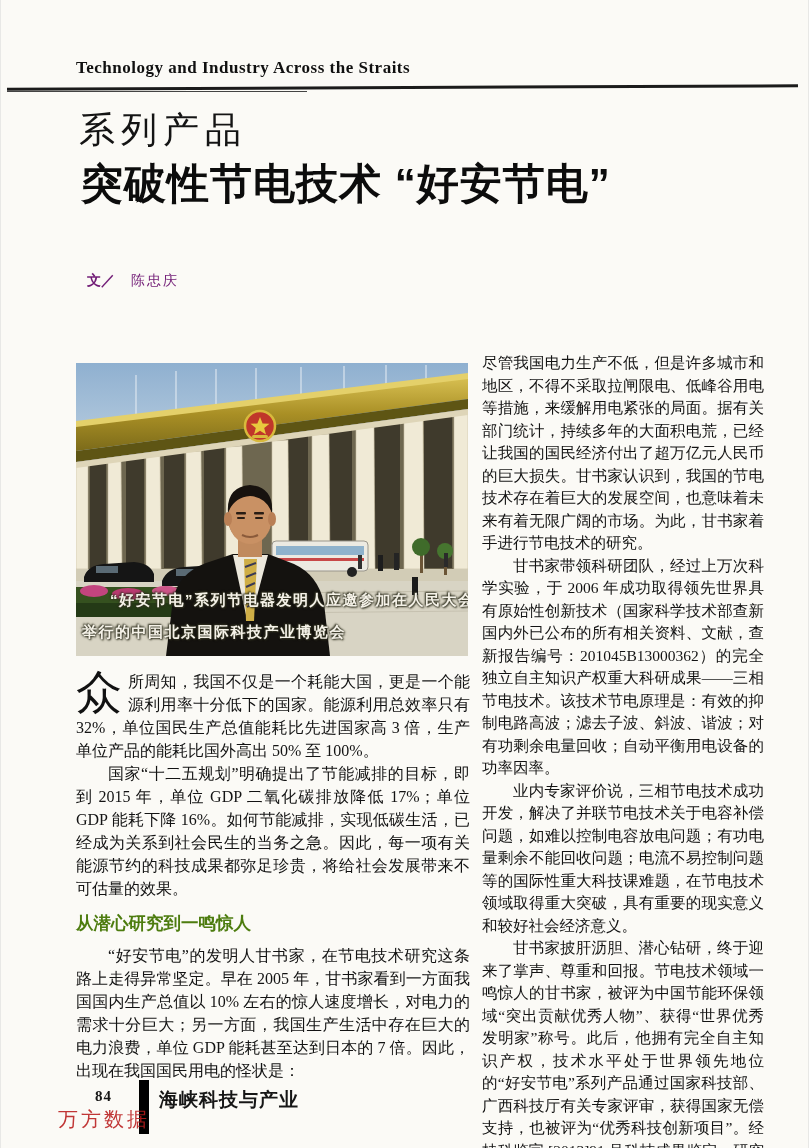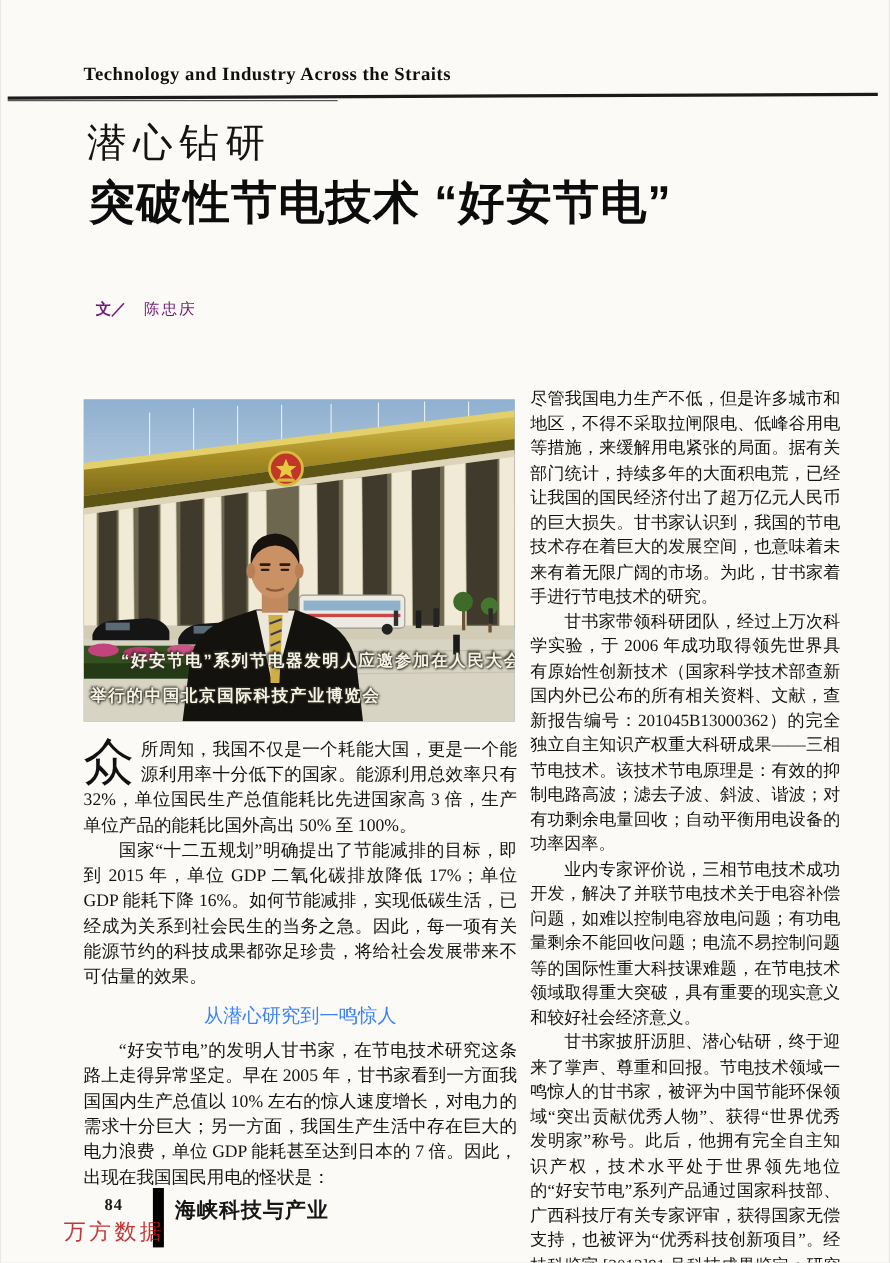"潜心钻研" div.kicker { text: 潜心钻研 -> 系列产品 }
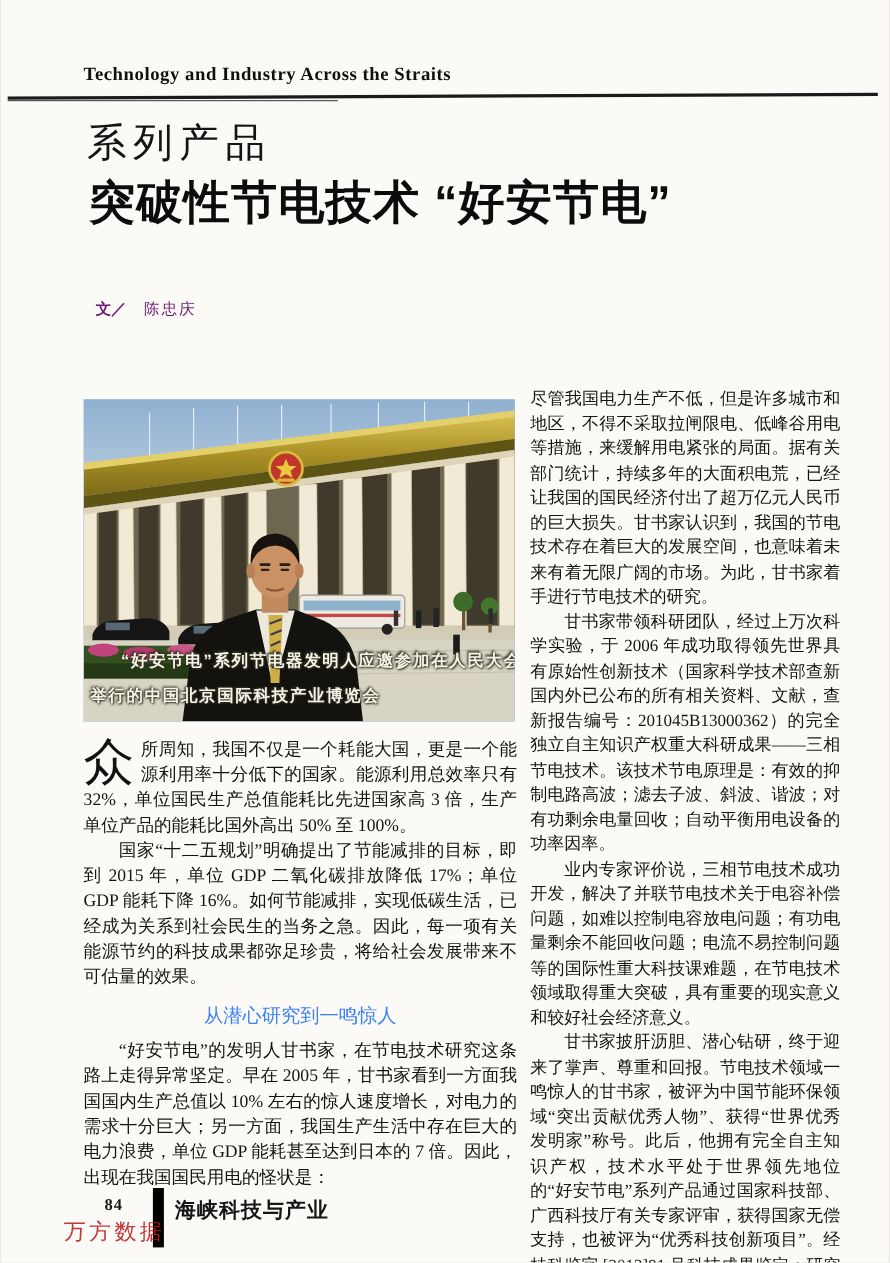"从潜心研究到一鸣惊人" .subhead { color: #3b82f6 -> #4d7c0f; font-weight: 400 -> 700; text-align: center -> left }
